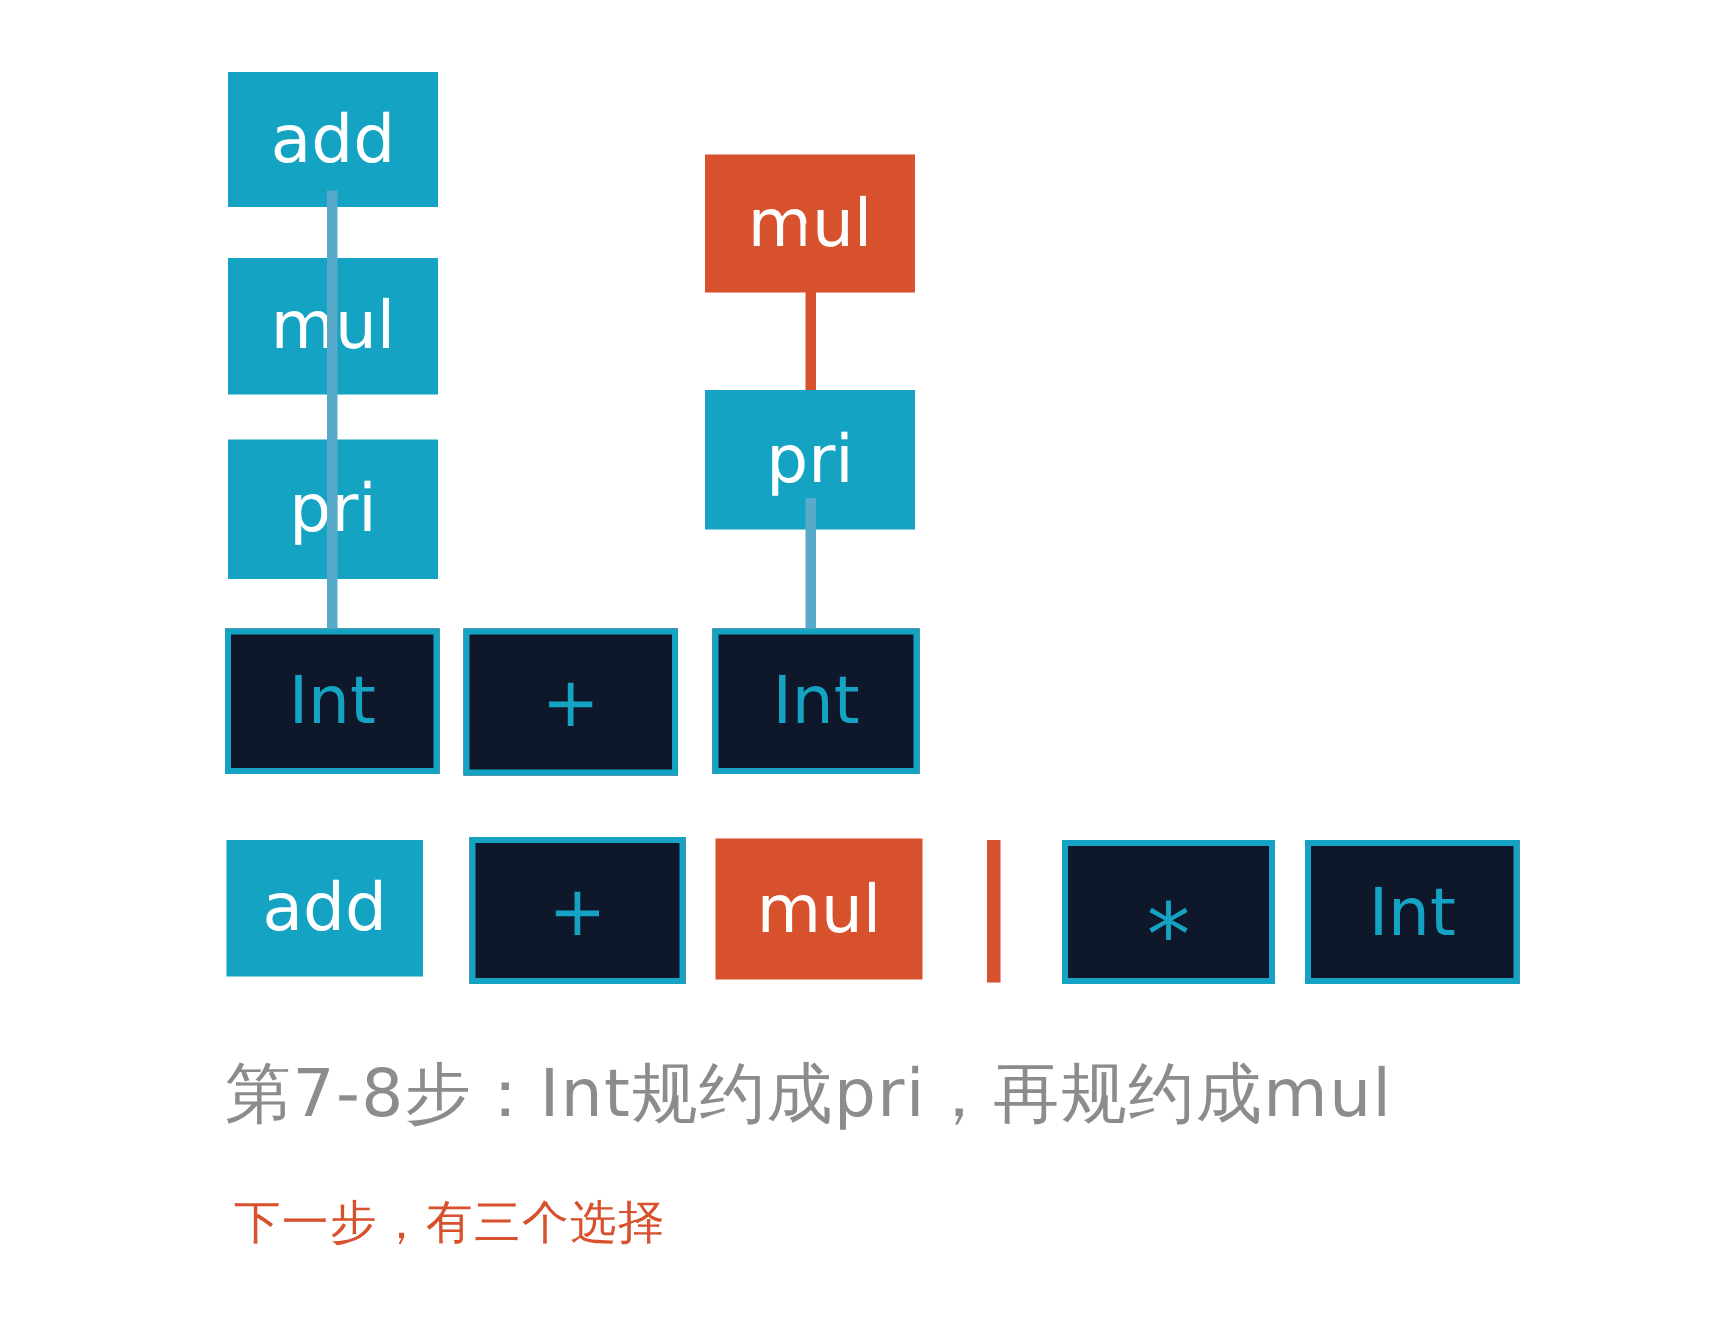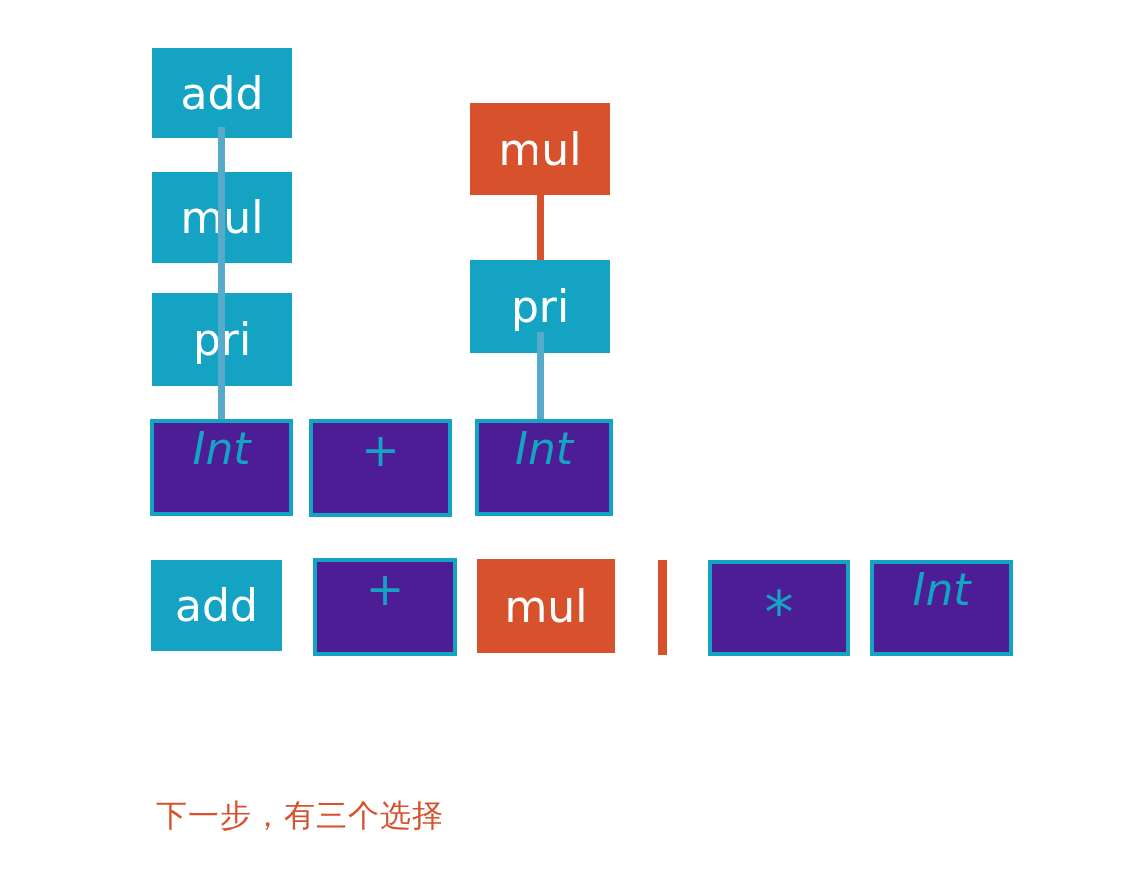"Int" .tok { align-items: flex-start -> center; background: #4c1d95 -> #0f172a; font-style: italic -> none }
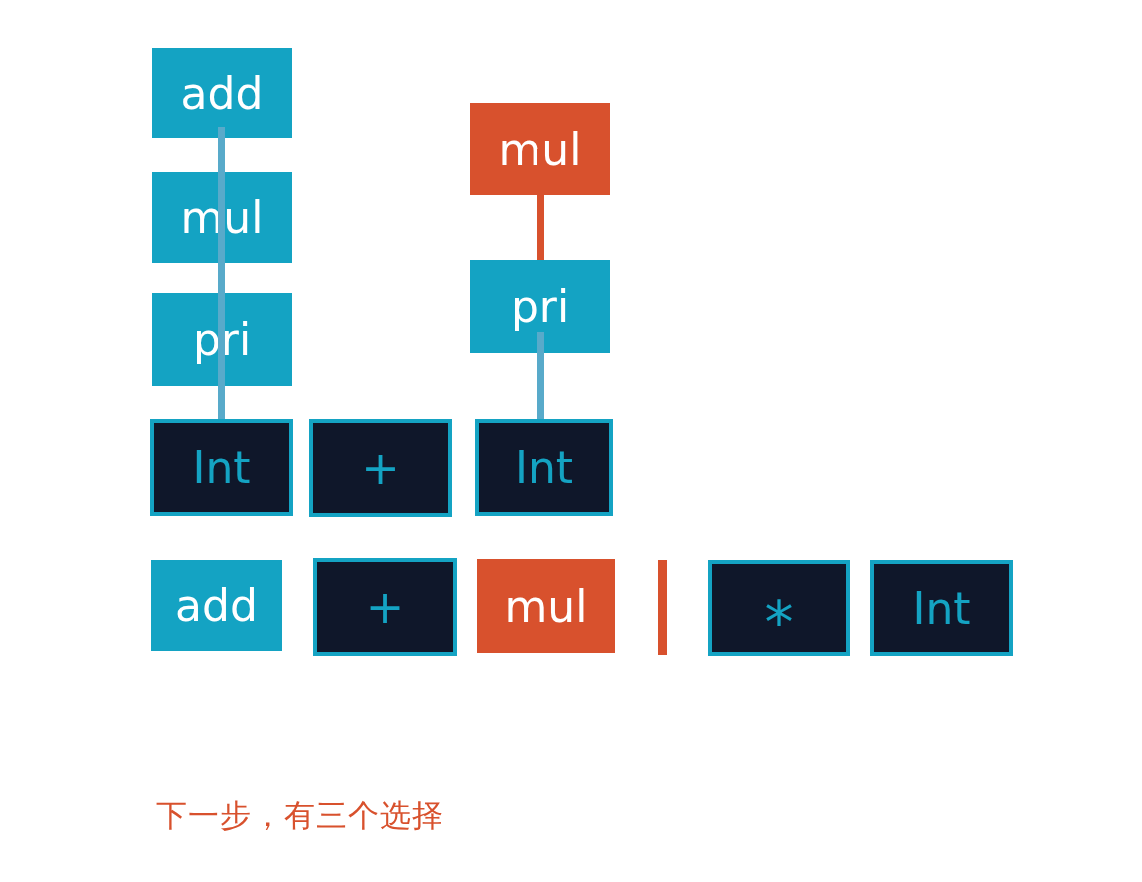"第7-8步：Int规约成pri，再规约成mul" div.caption { html: none -> <div>第7-8步：Int规约成pri，再规约成mul</div> }
